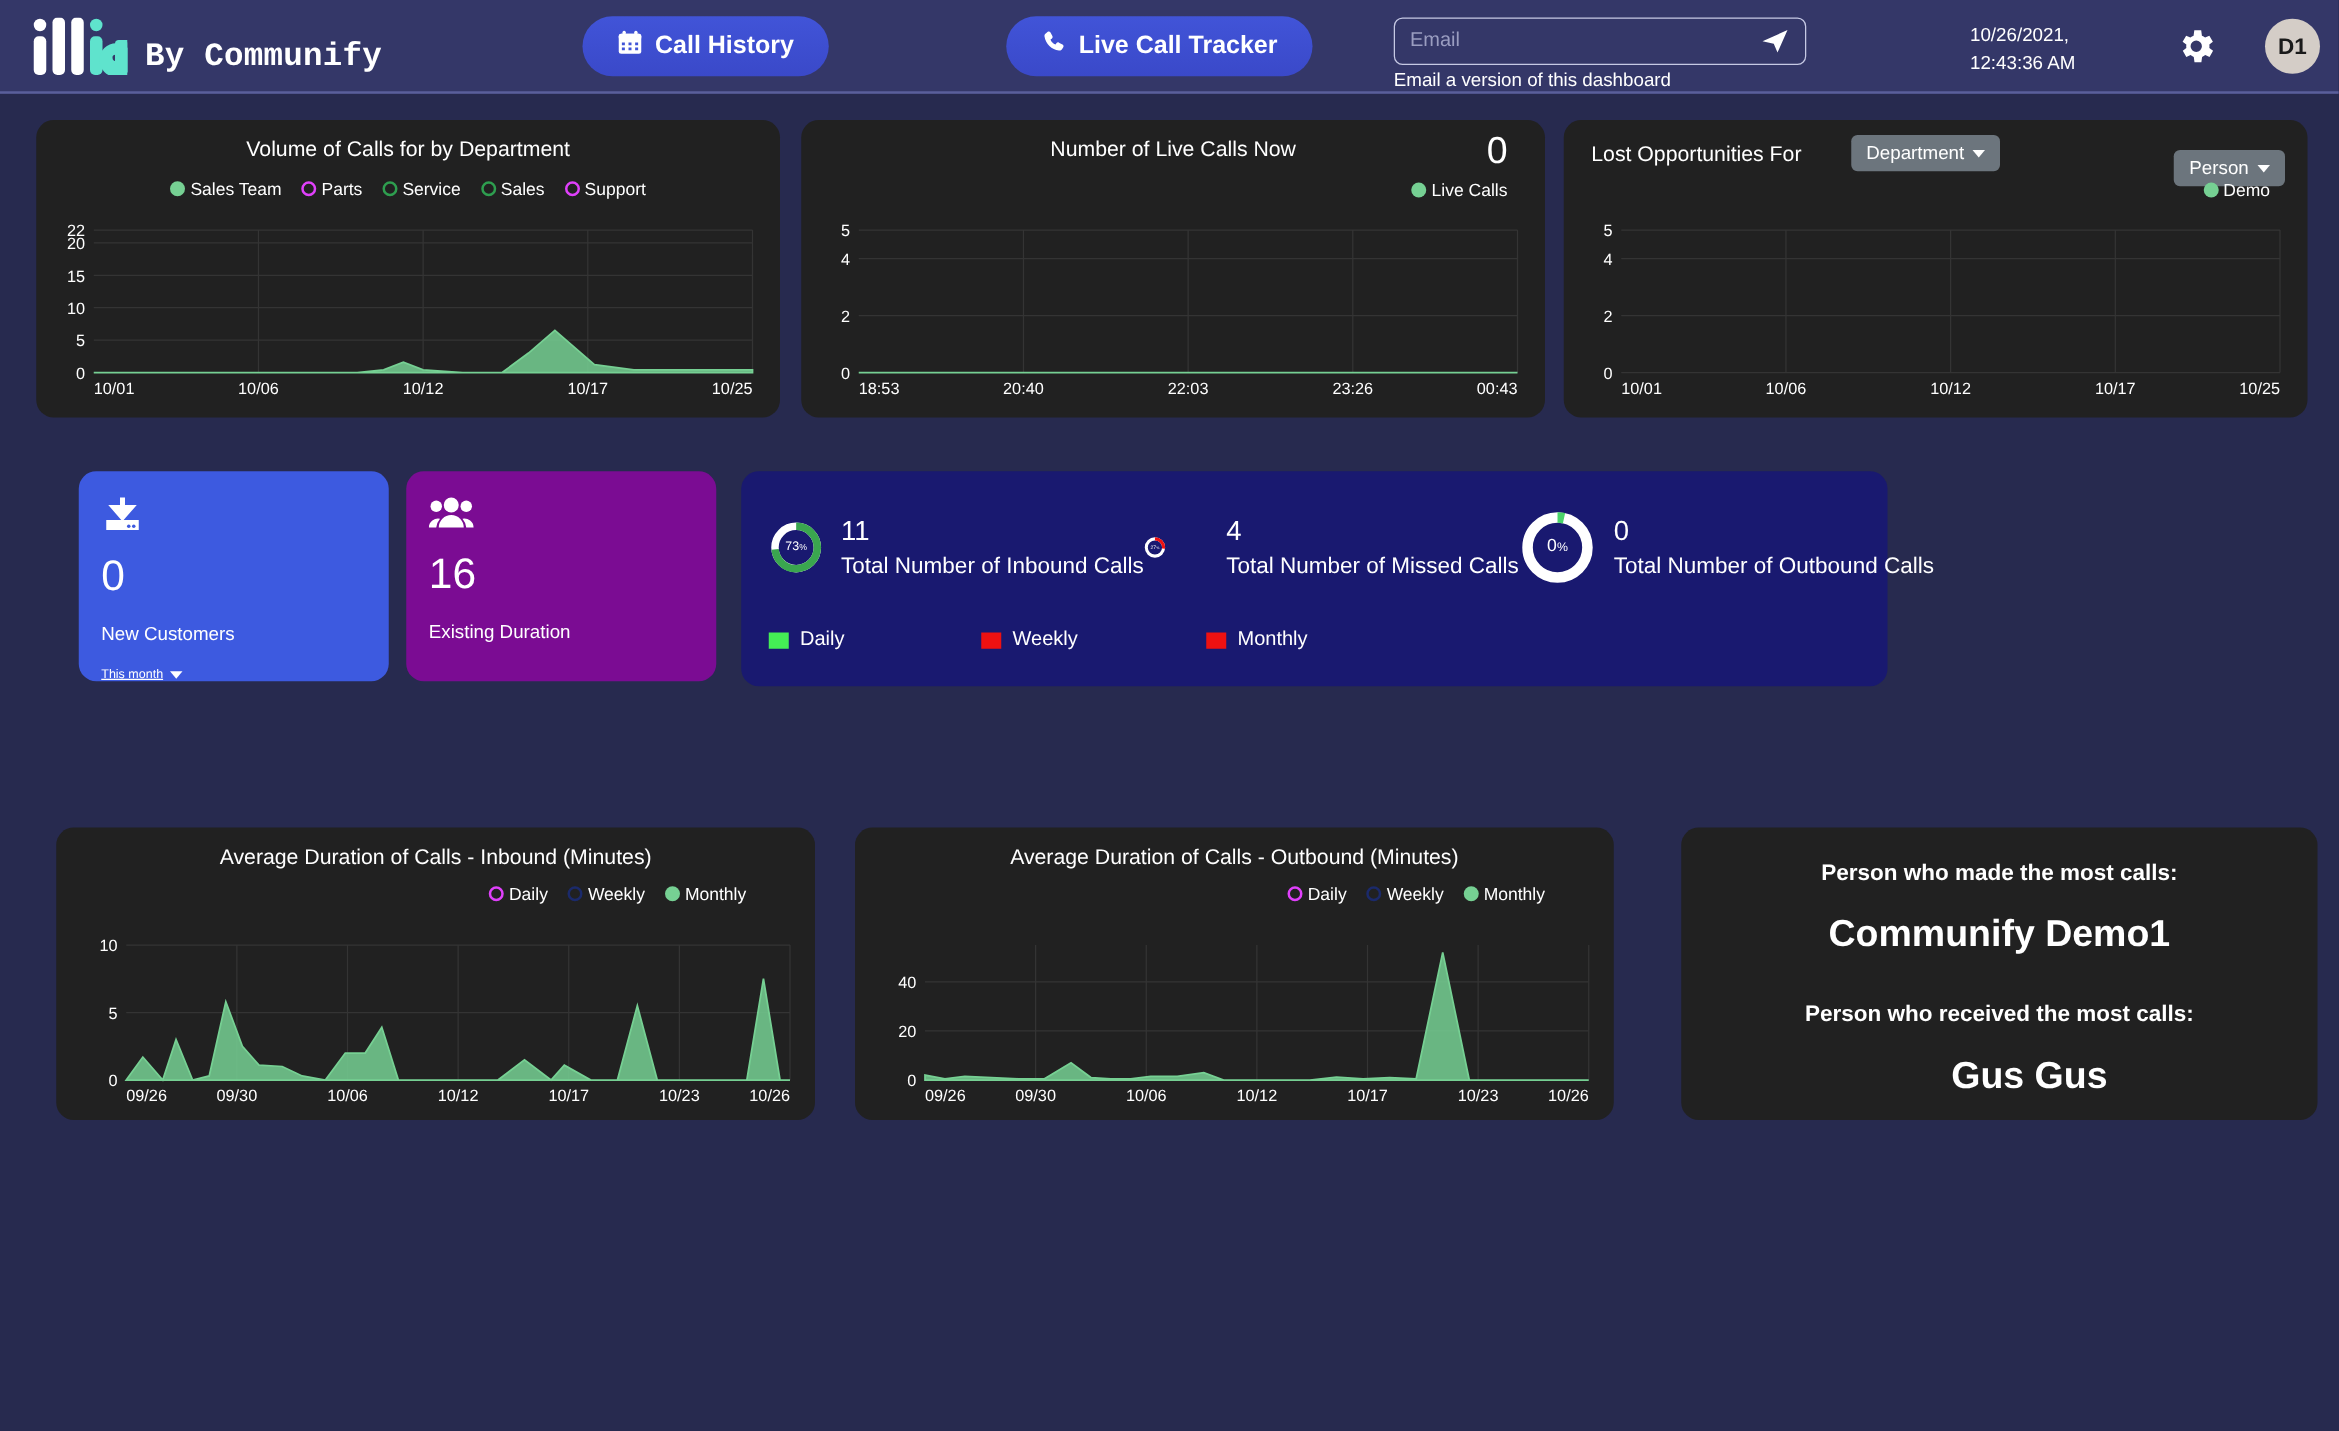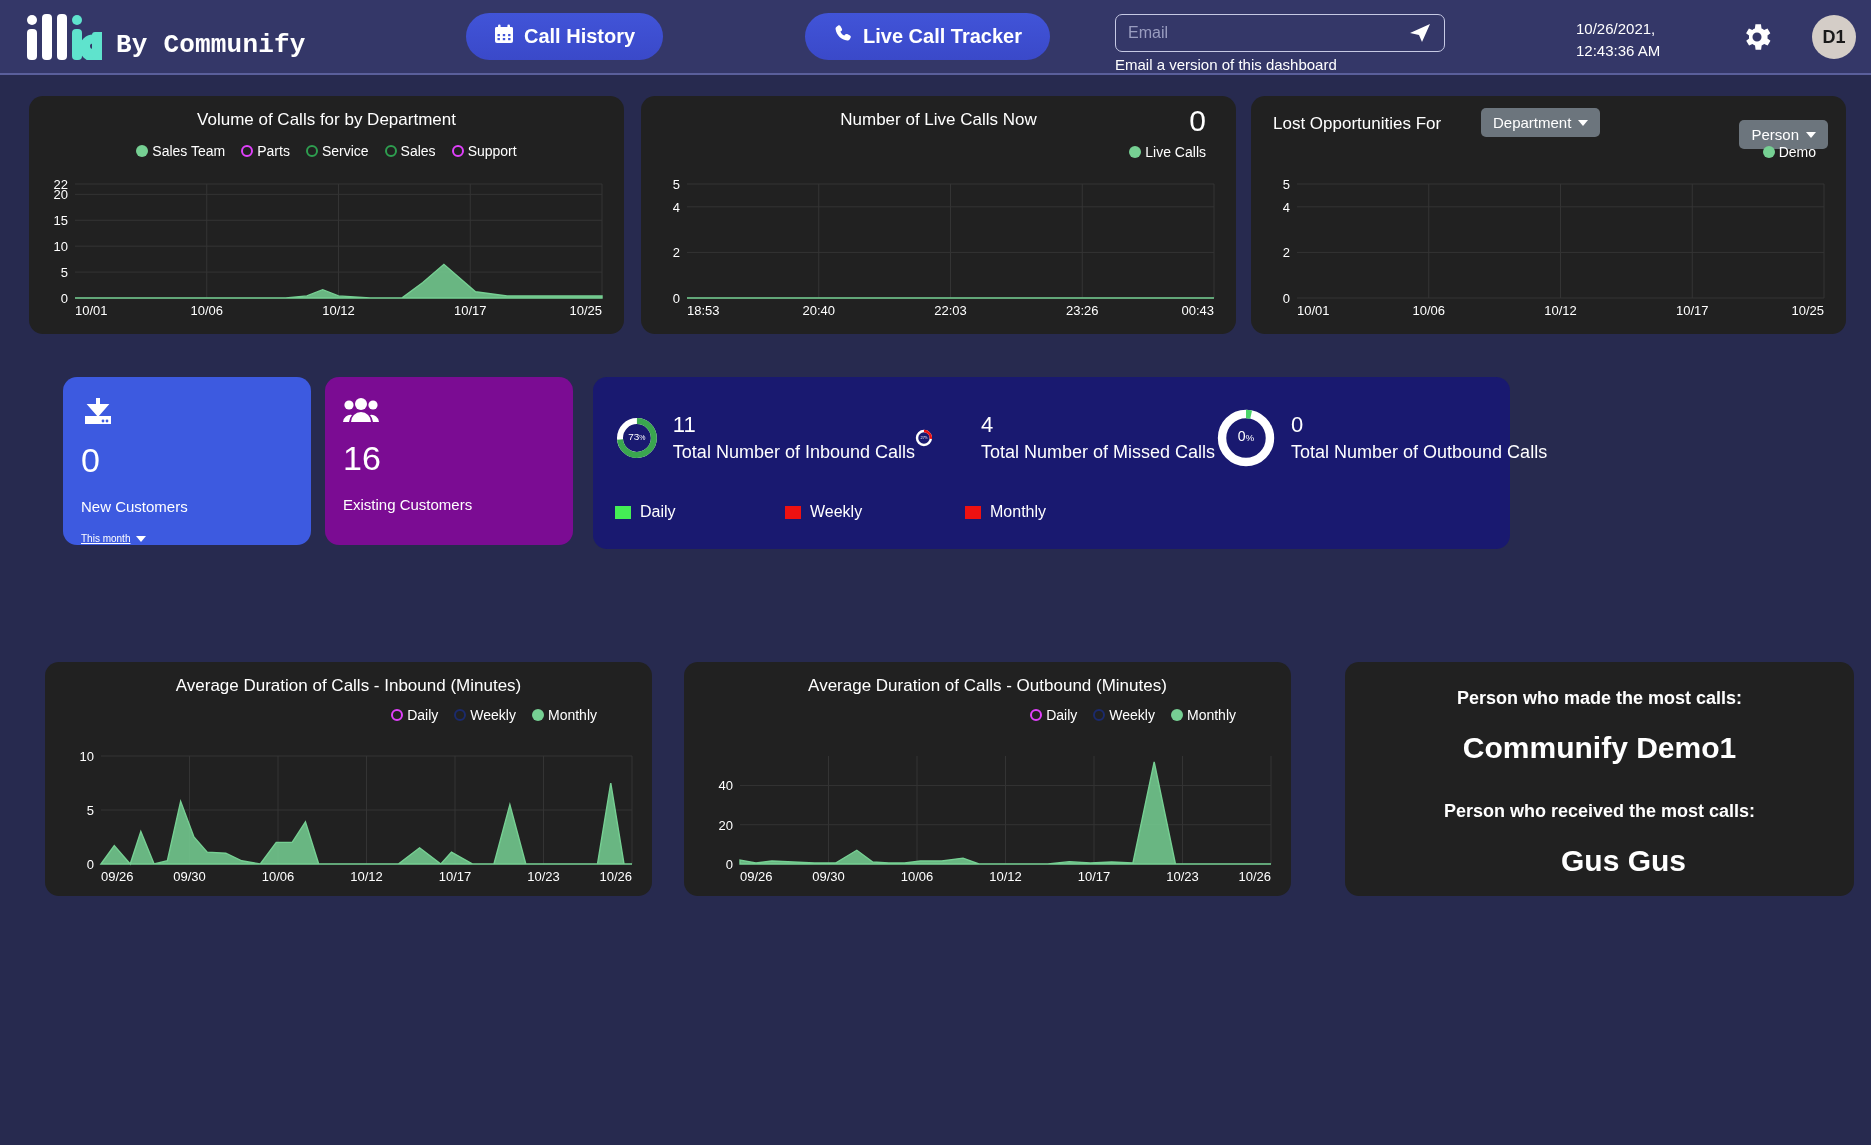"Existing Customers" div.cap { text: Customers -> Duration }
